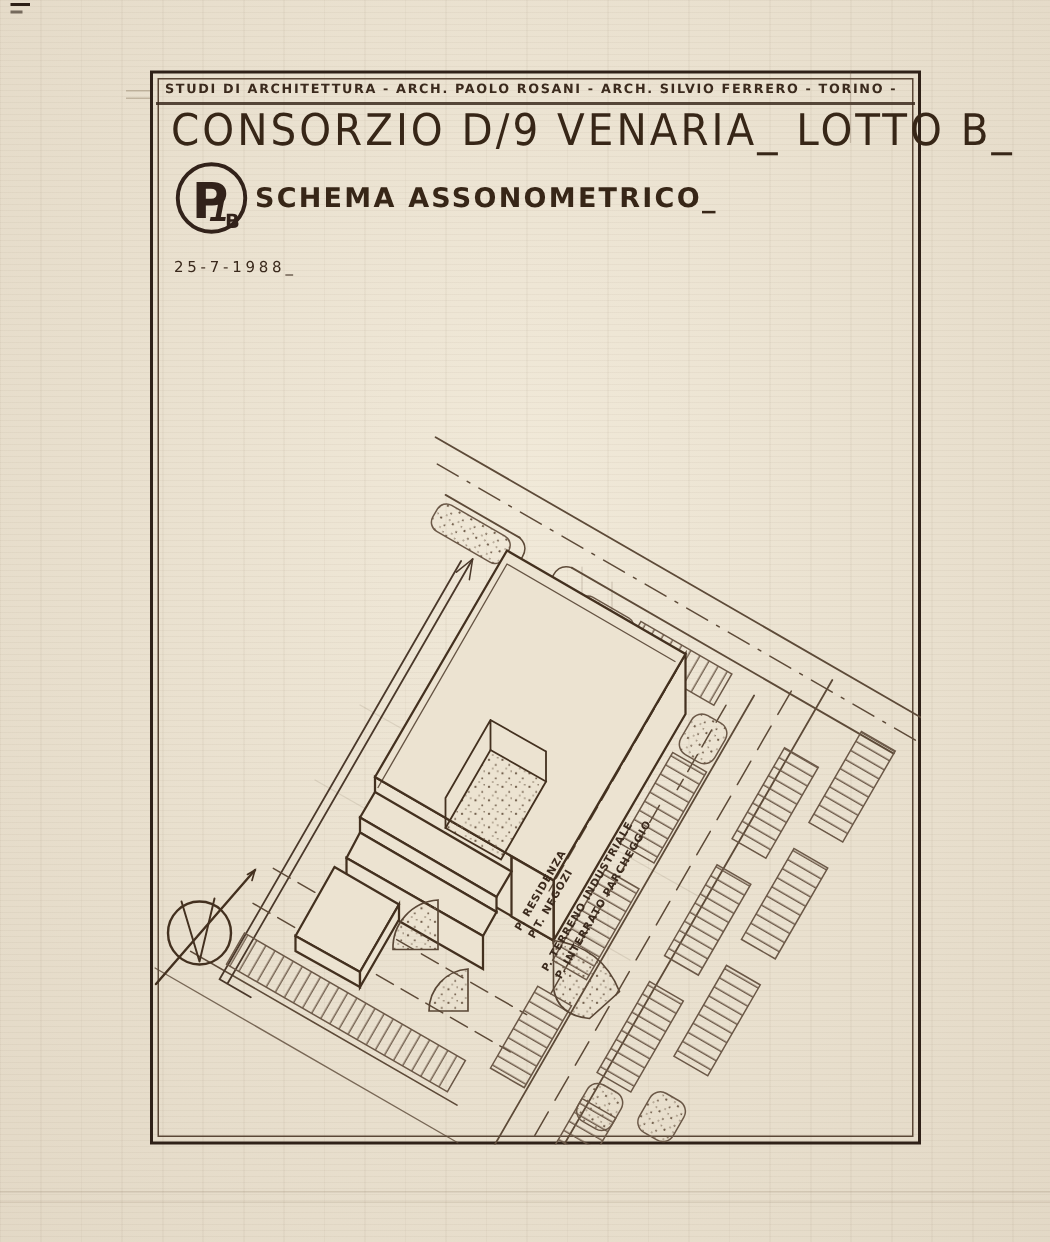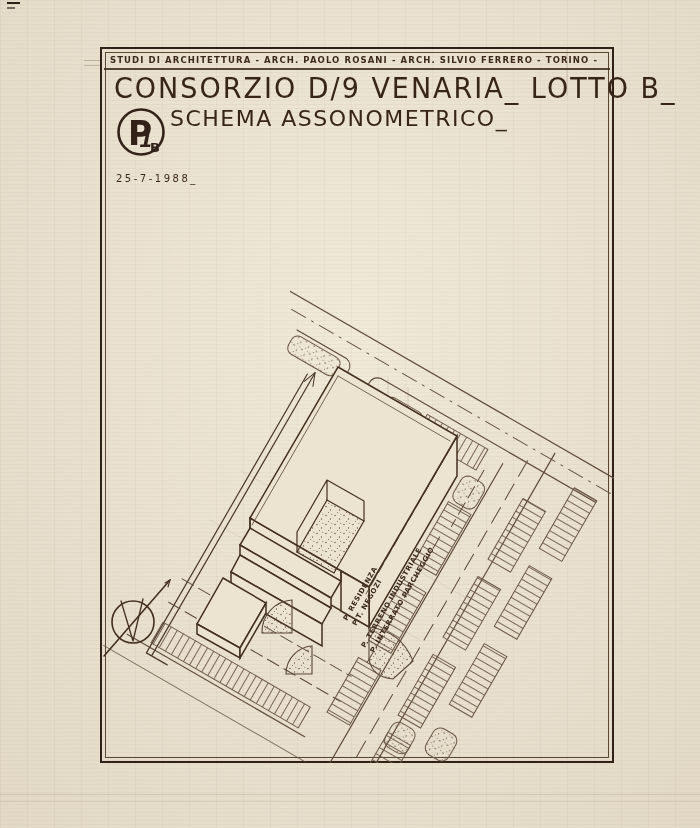"SCHEMA ASSONOMETRICO_" .subtitle { font-size: 22px -> 18px; font-weight: 400 -> 700; top: 106px -> 122px }
